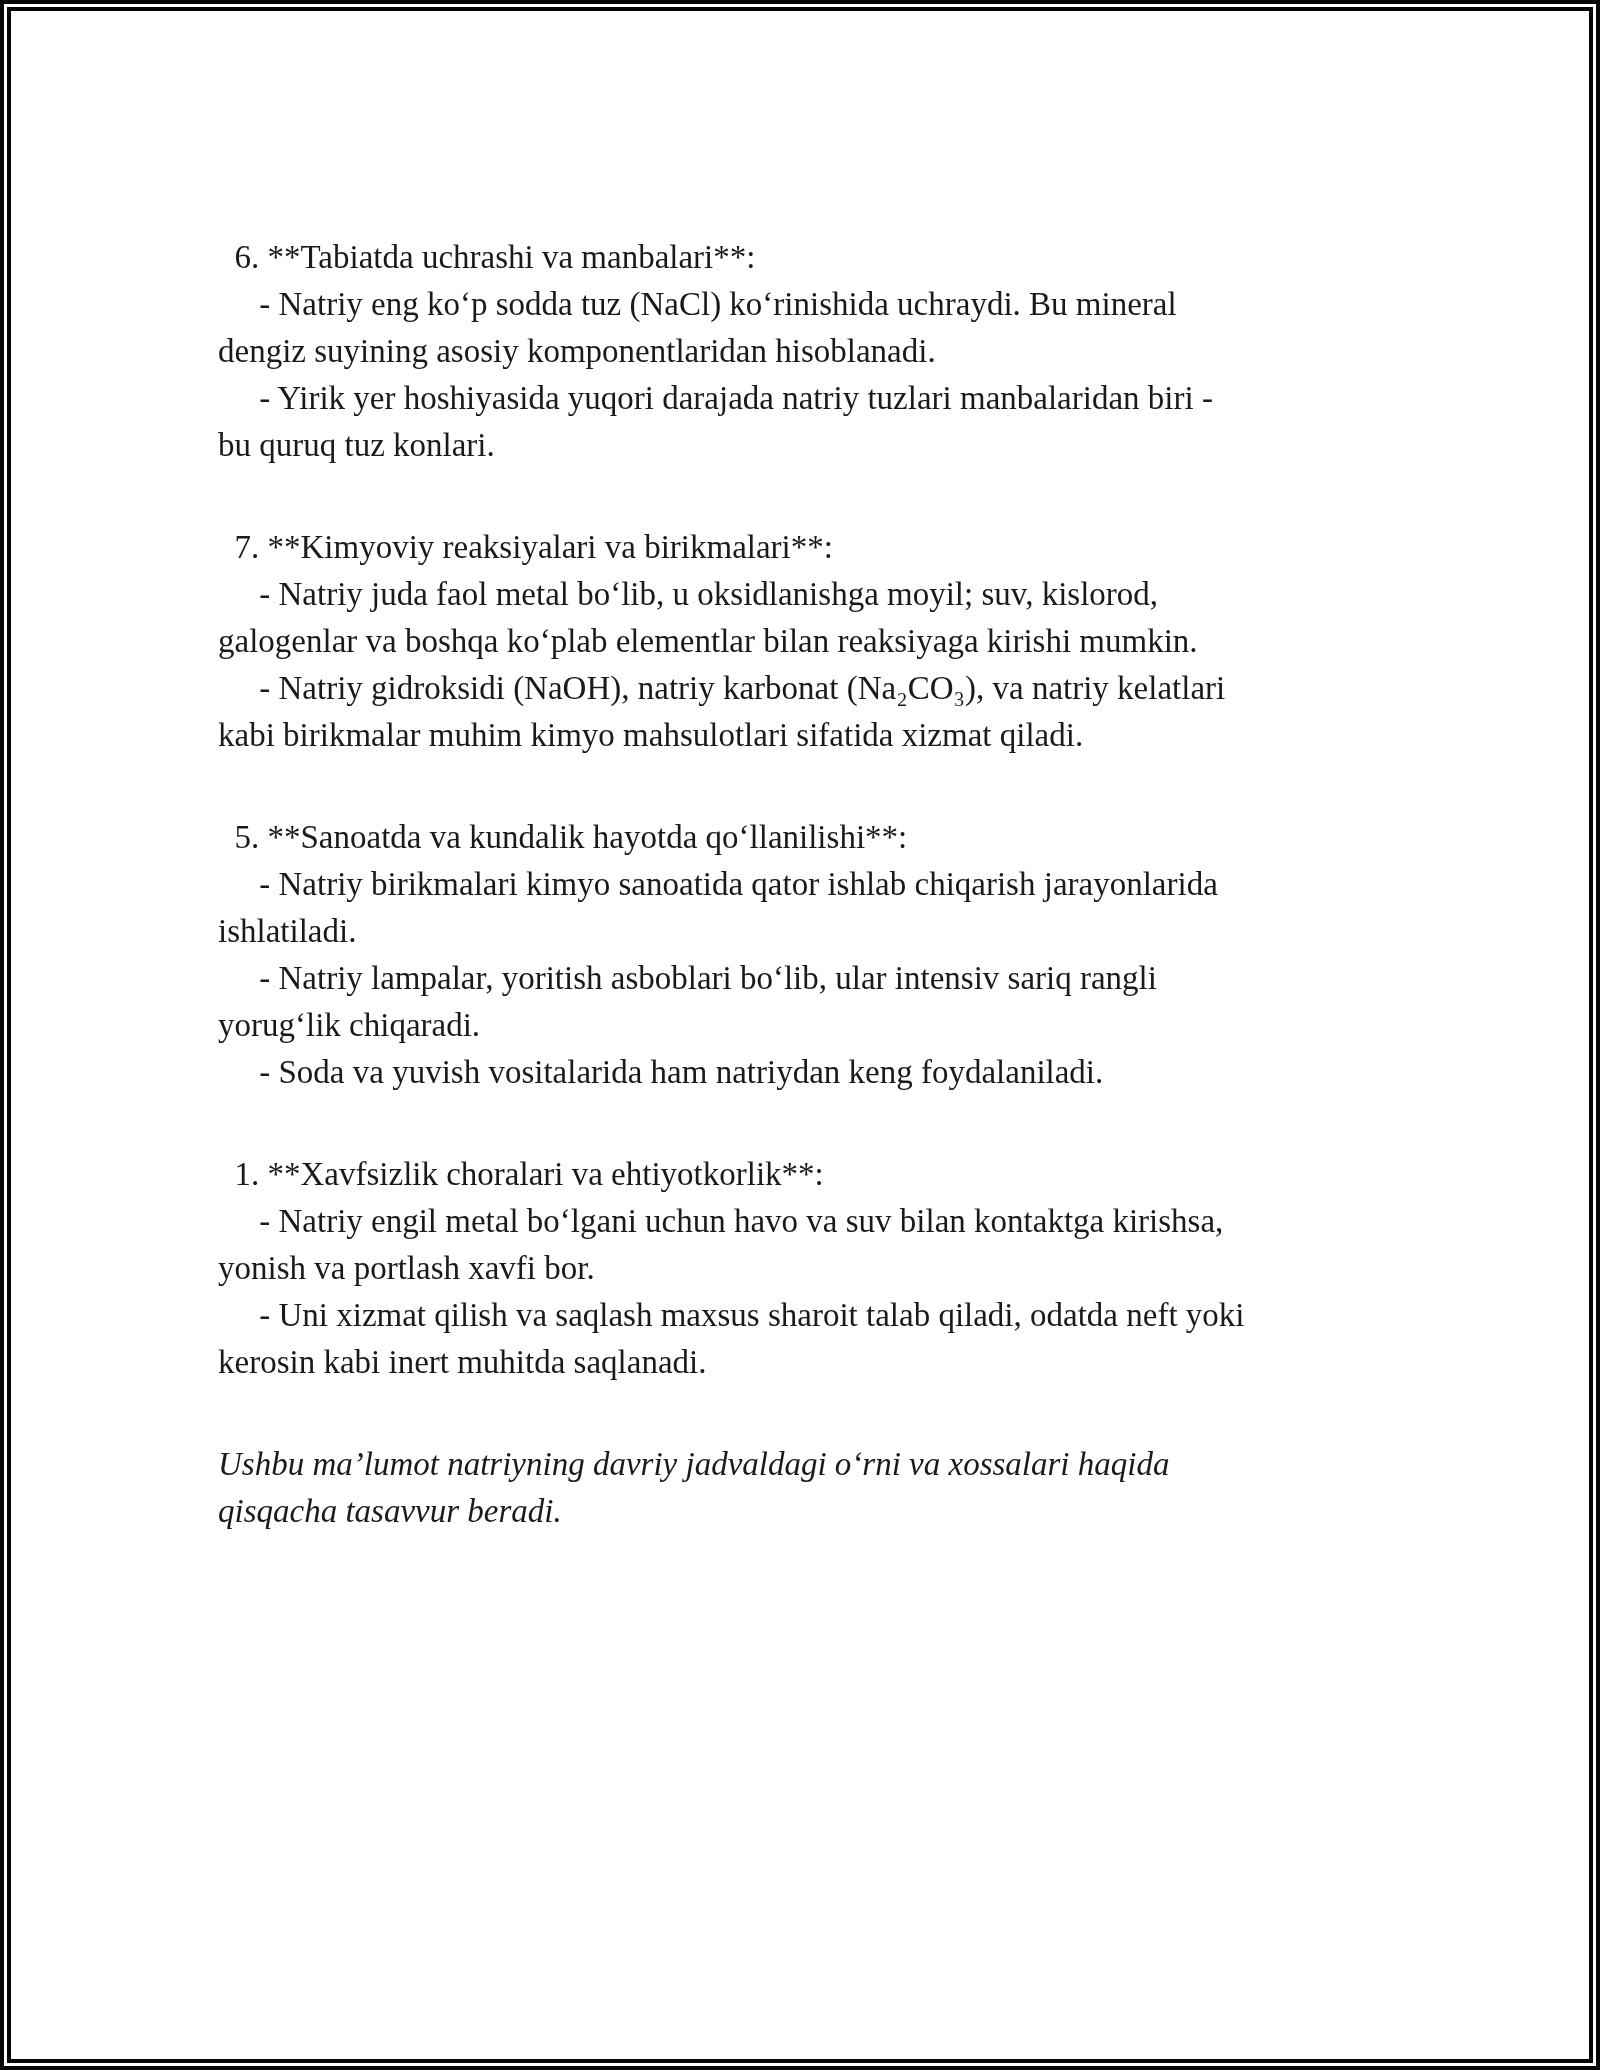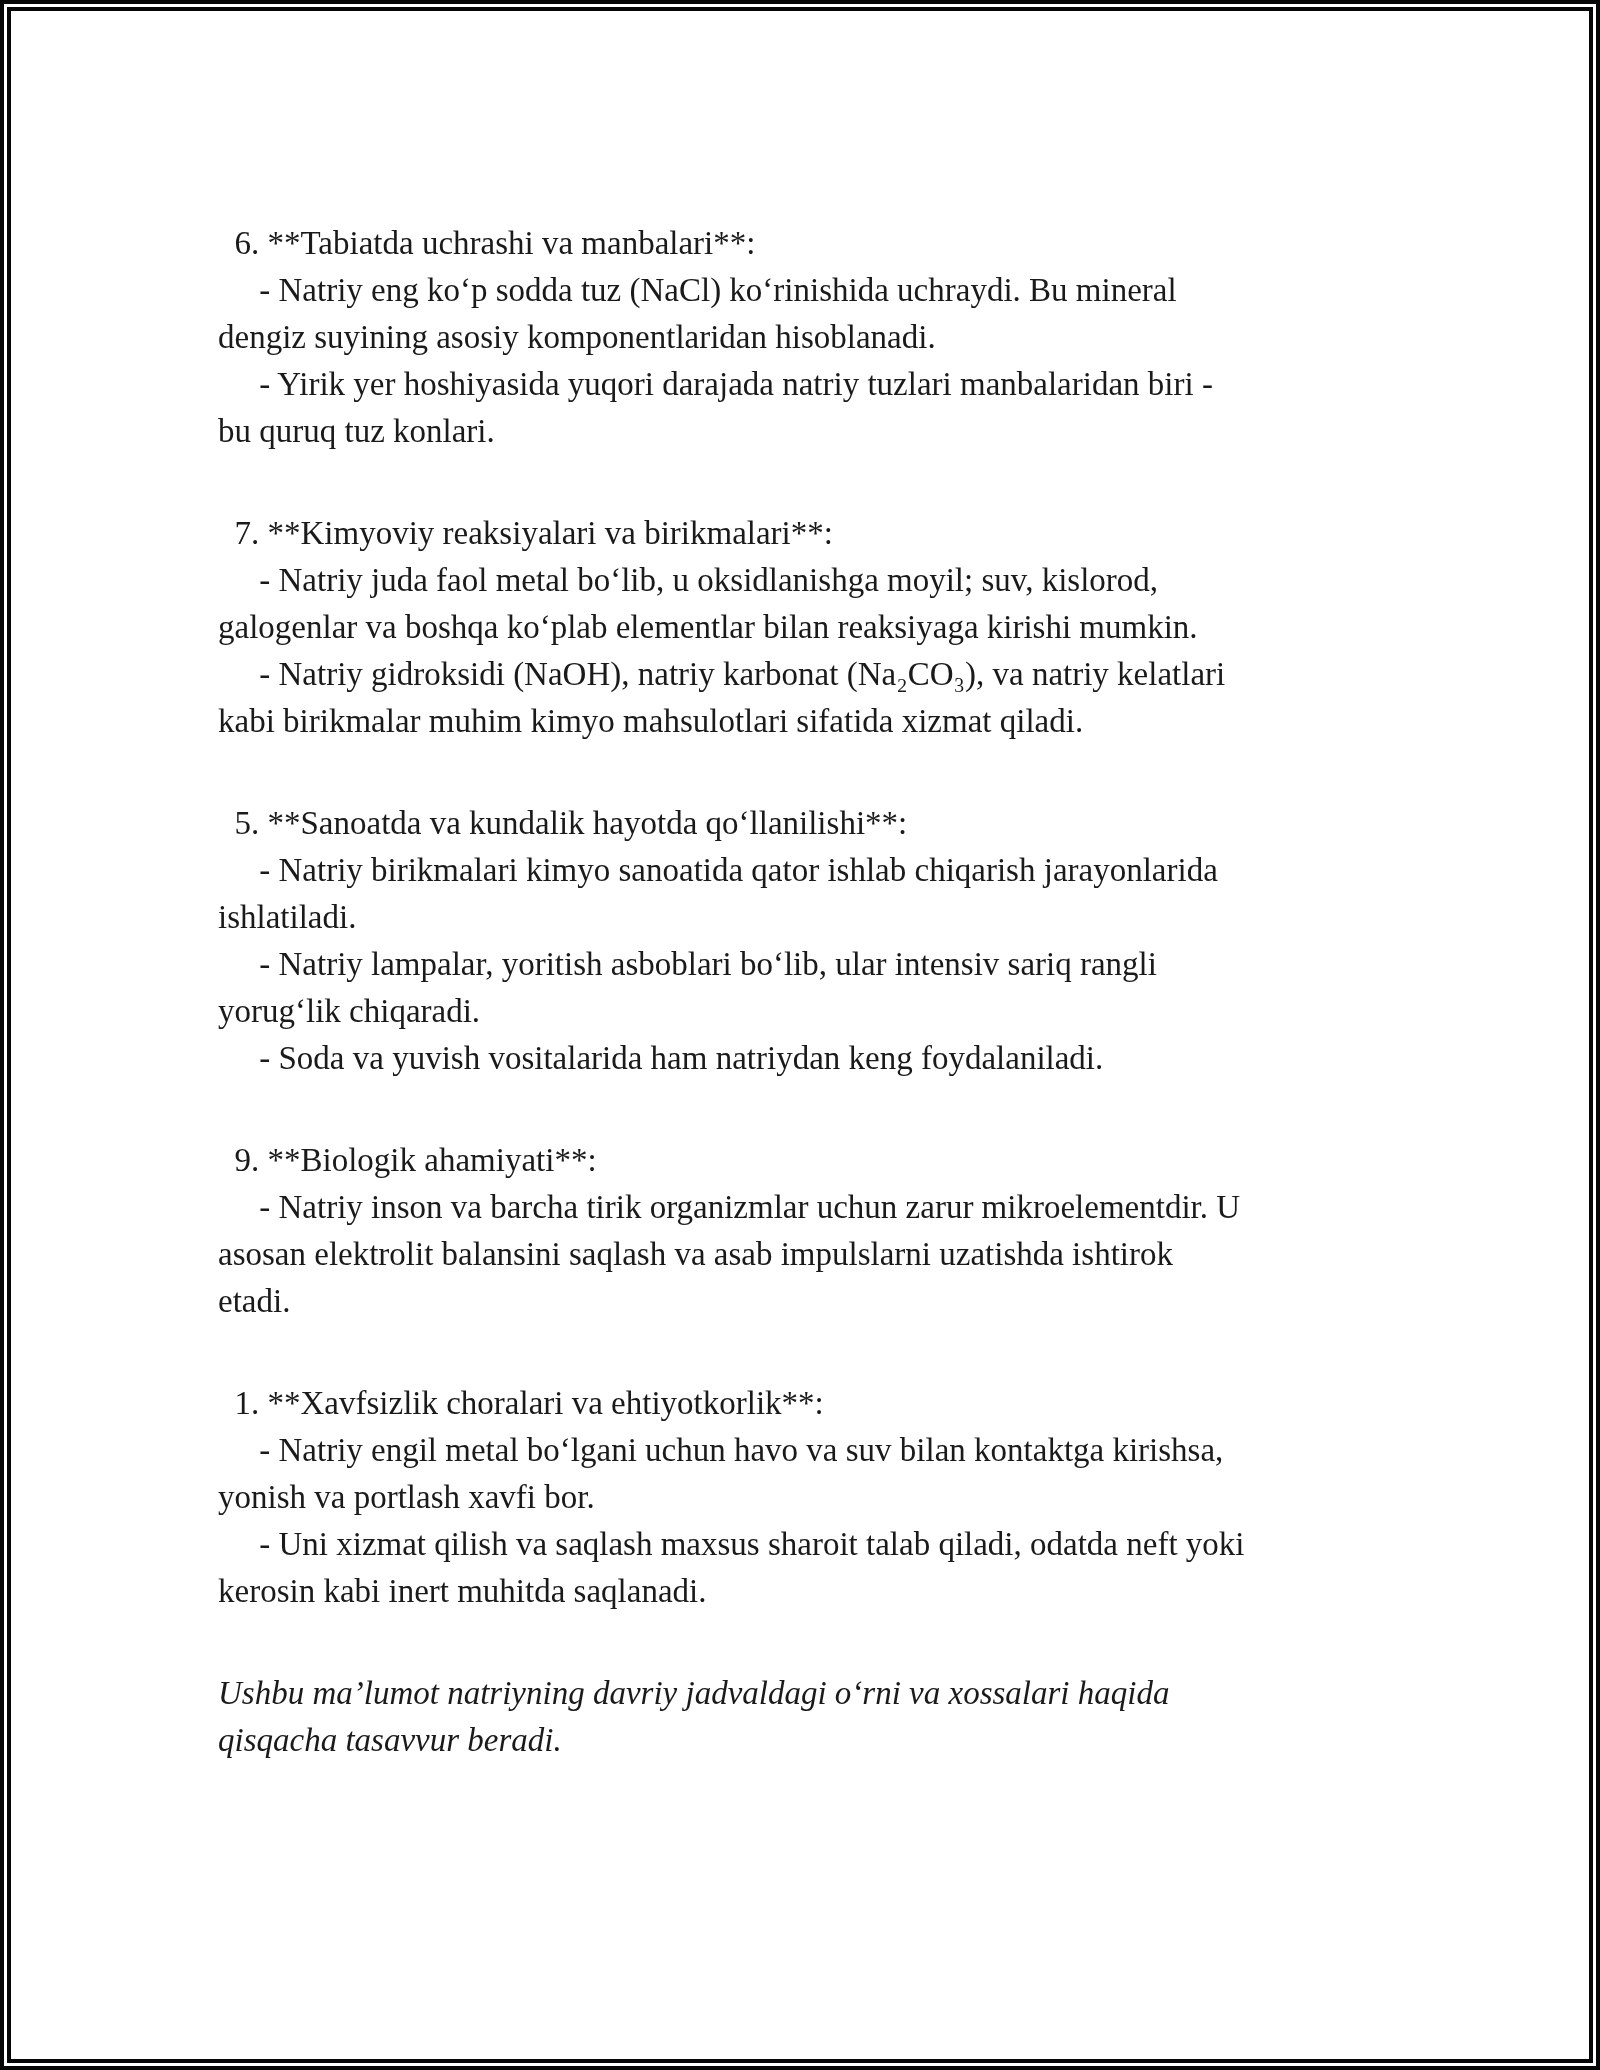"6. **Tabiatda uchrashi va manbalari**:" .content { top: 220px -> 234px }
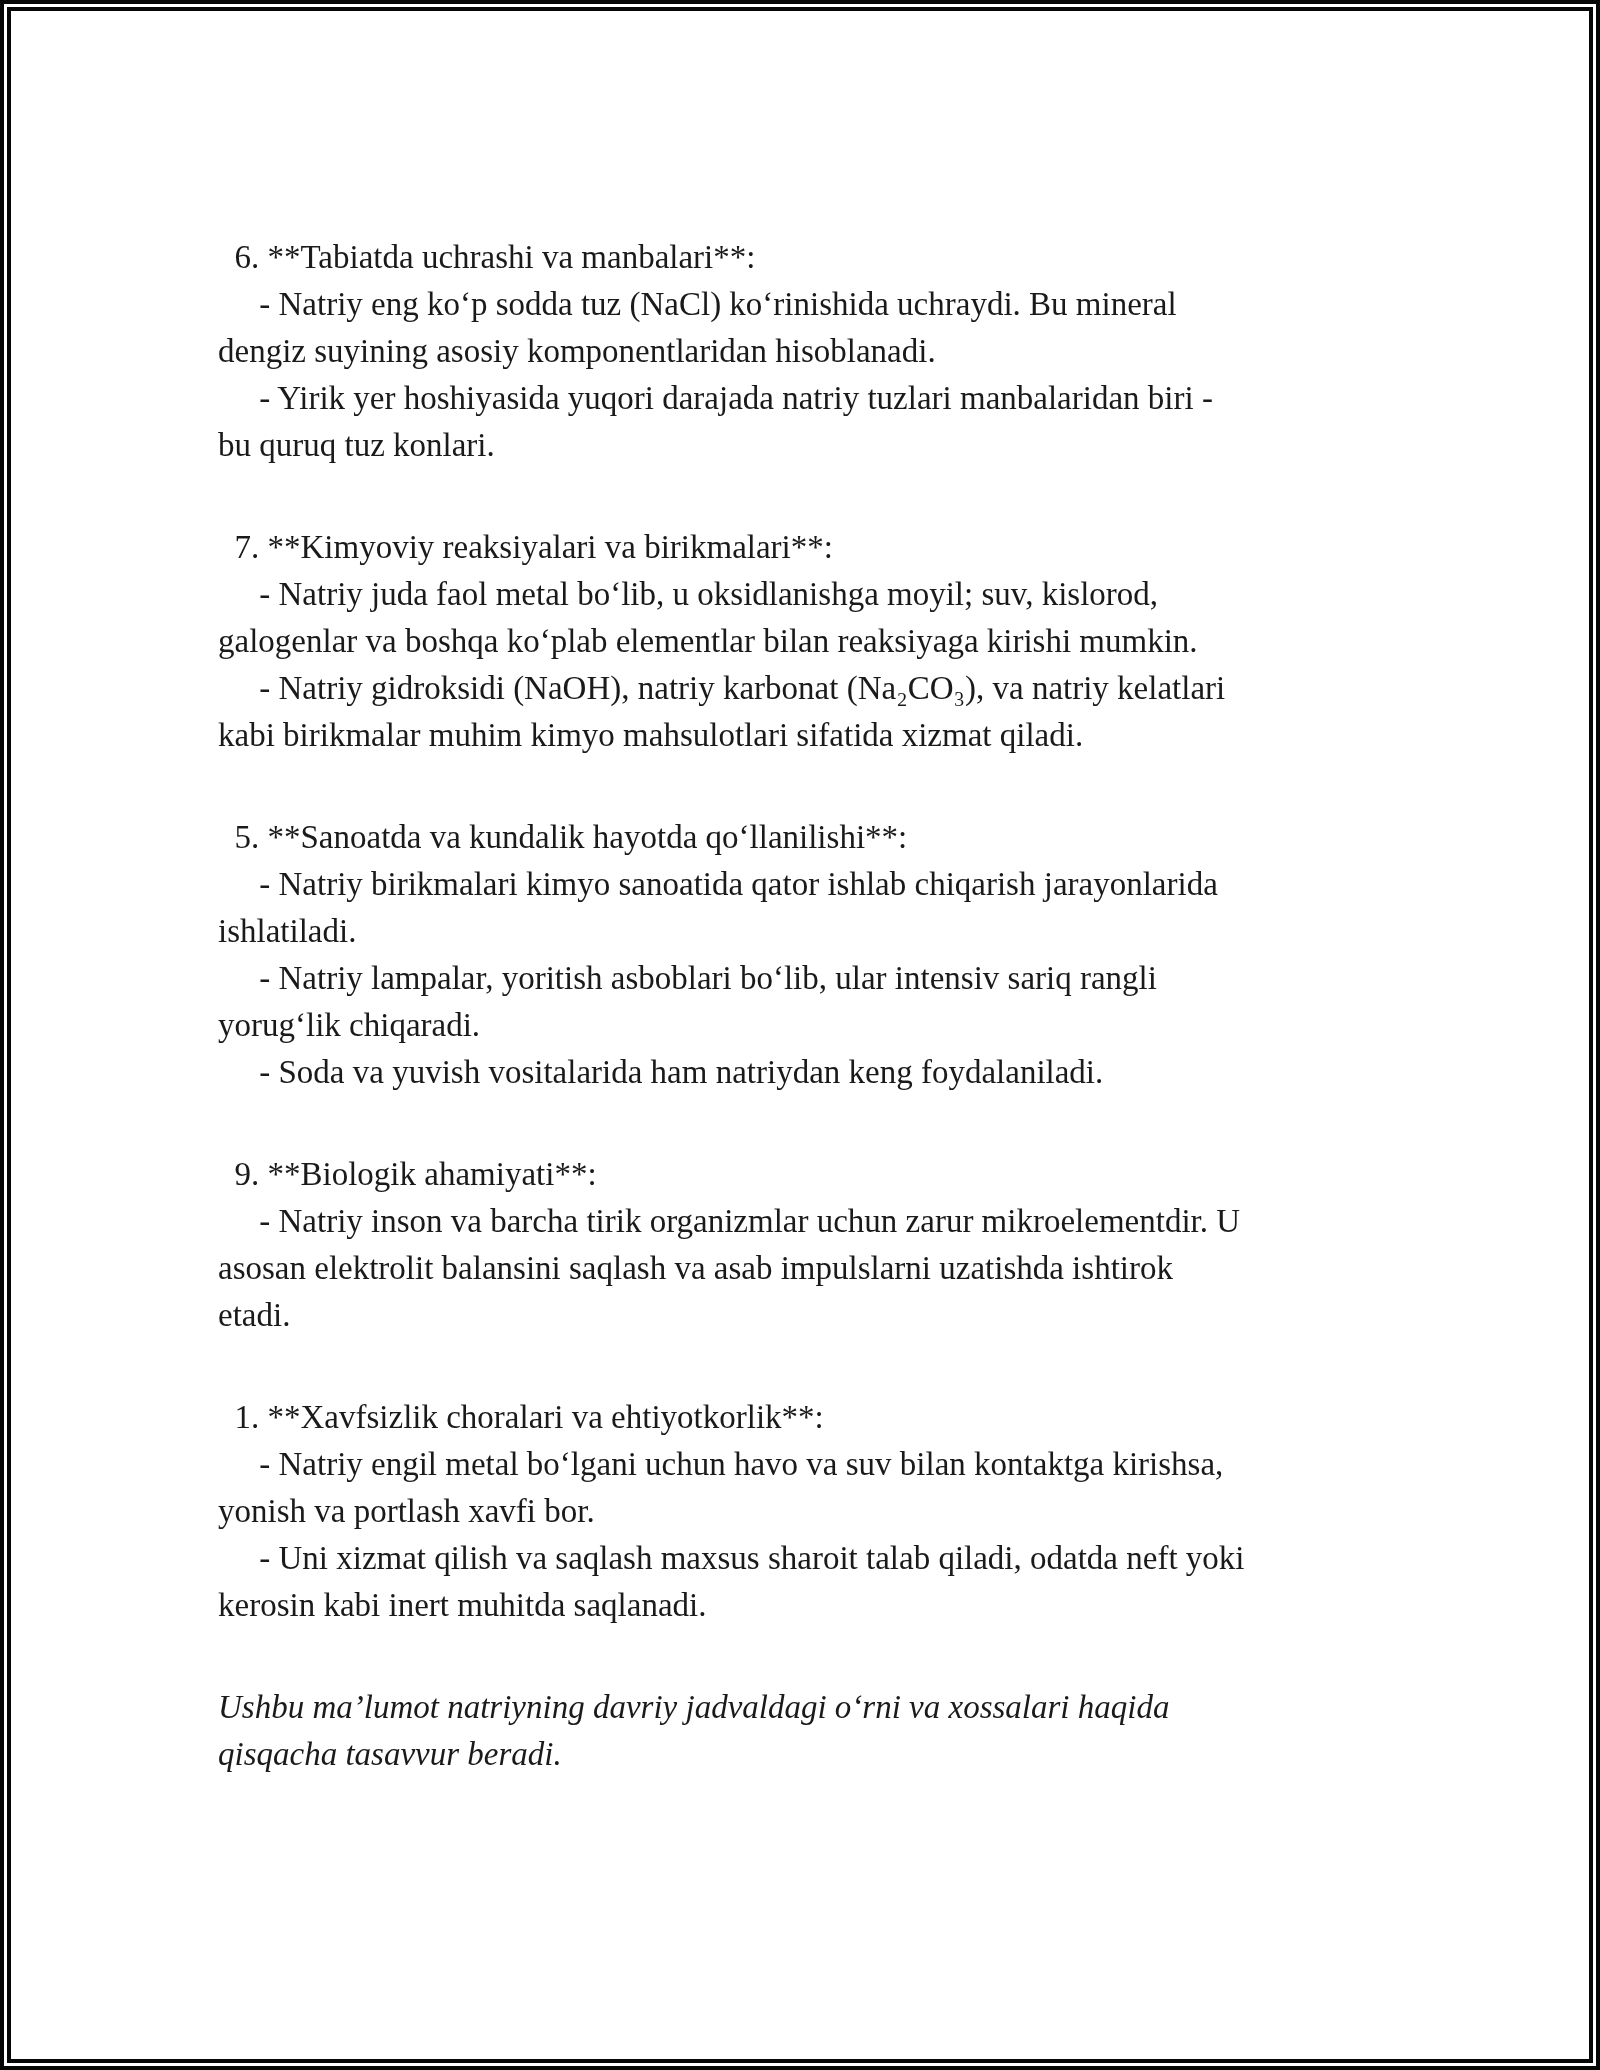"9. **Biologik ahamiyati**:" p.para { html: <p> 9. **Biologik ahamiyati**: - Natriy inson va barcha tirik organizmlar uchun zarur mikroelementdir. U asosan elektrolit balansini saqlash va asab impulslarni uzatishda ishtirok etadi.</p> -> none }
